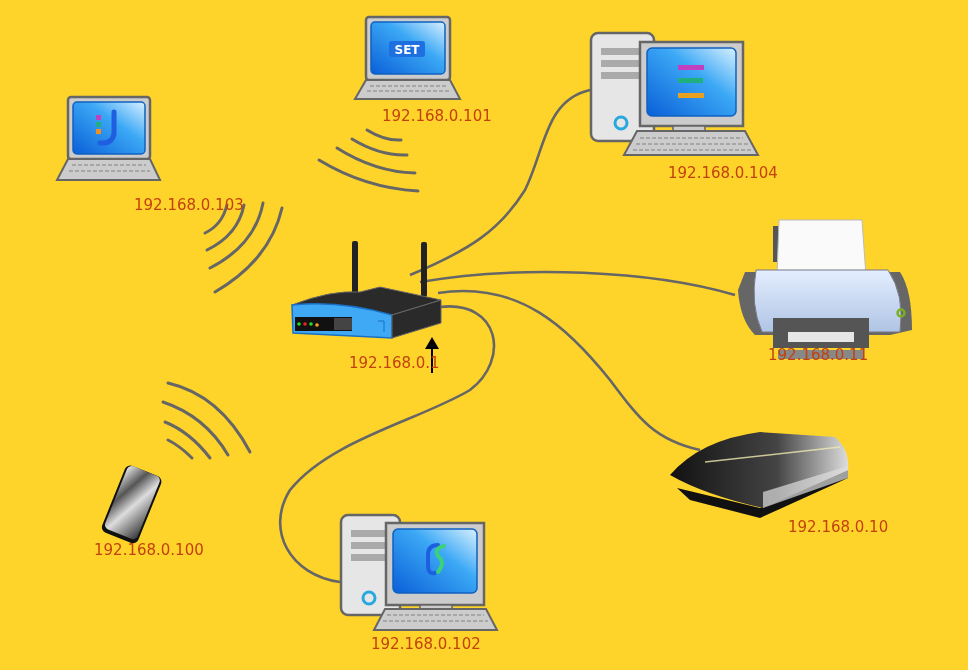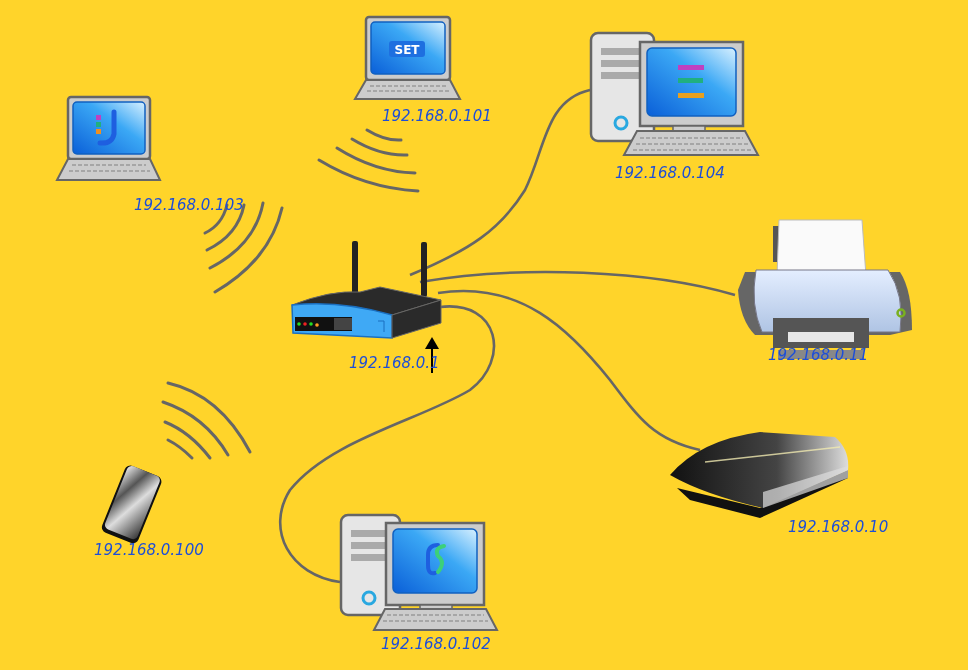"192.168.0.101" .lbl { color: #1d4ed8 -> #c2410c; font-style: italic -> none }
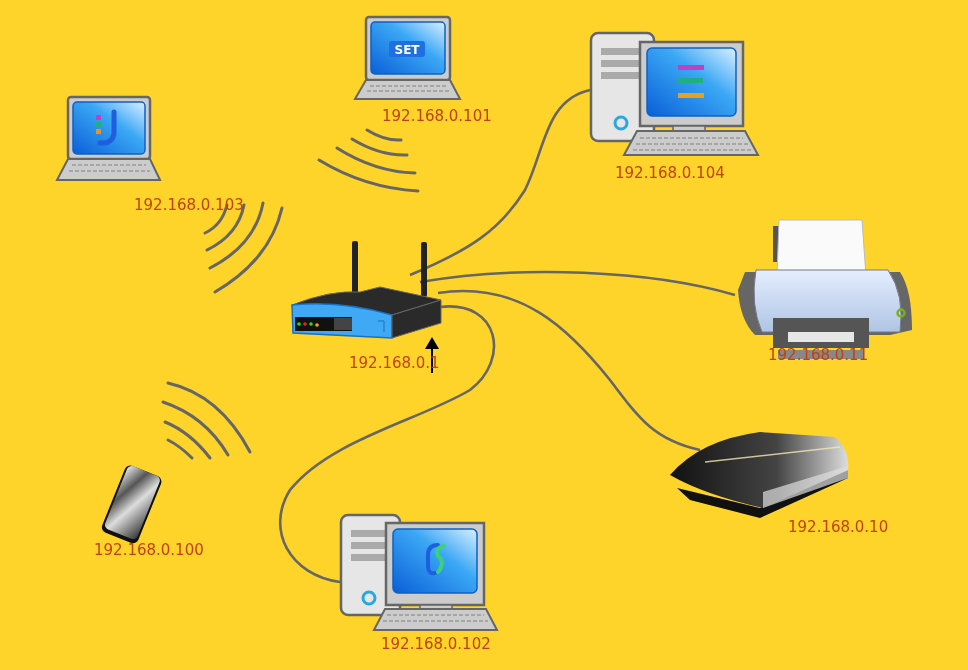"192.168.0.104" div.lbl { left: 615px -> 668px }
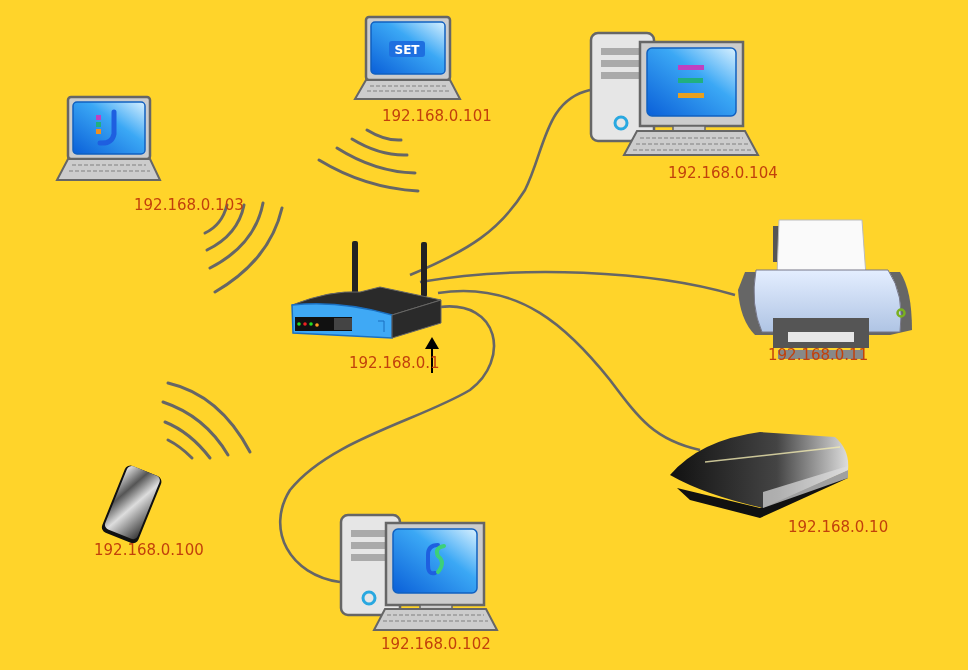"192.168.0.102" div.lbl { left: 381px -> 371px }
